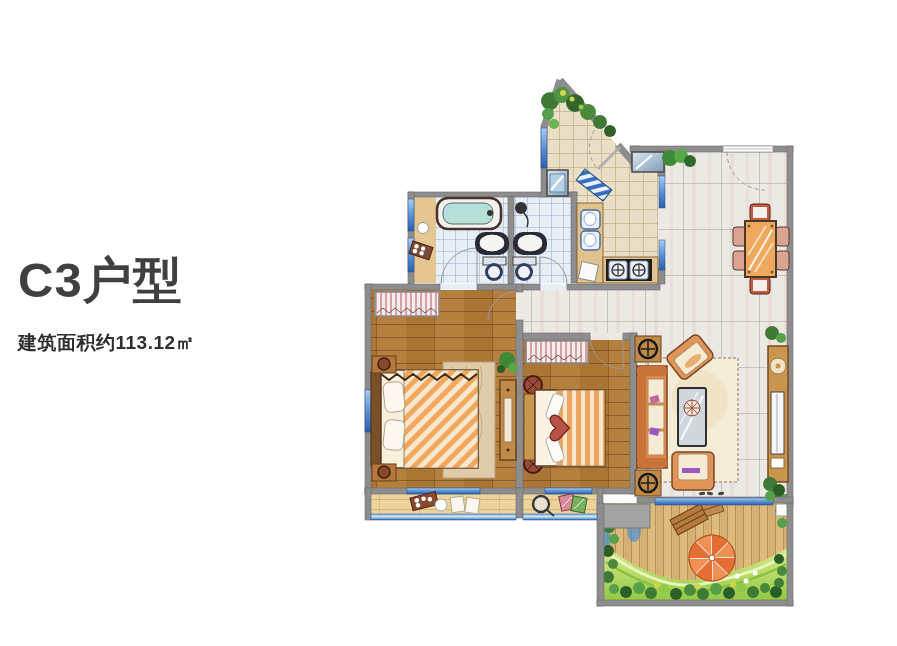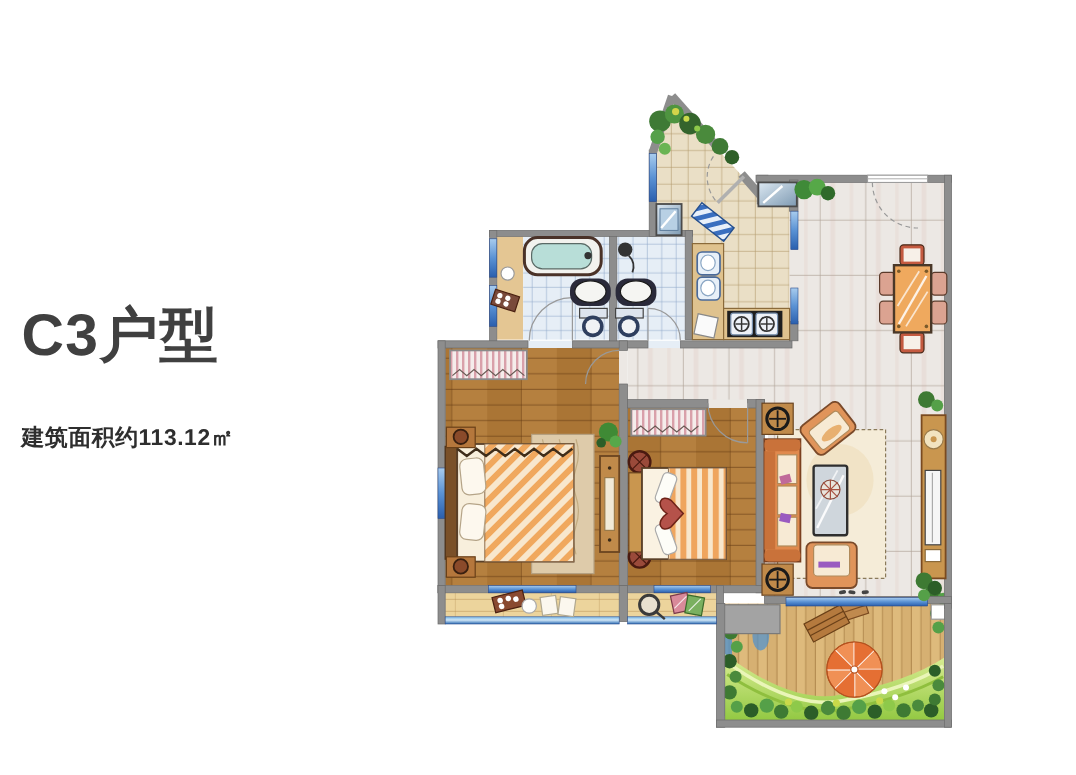"建筑面积约113.12㎡" .info .area { margin-top: 46px -> 24px }
